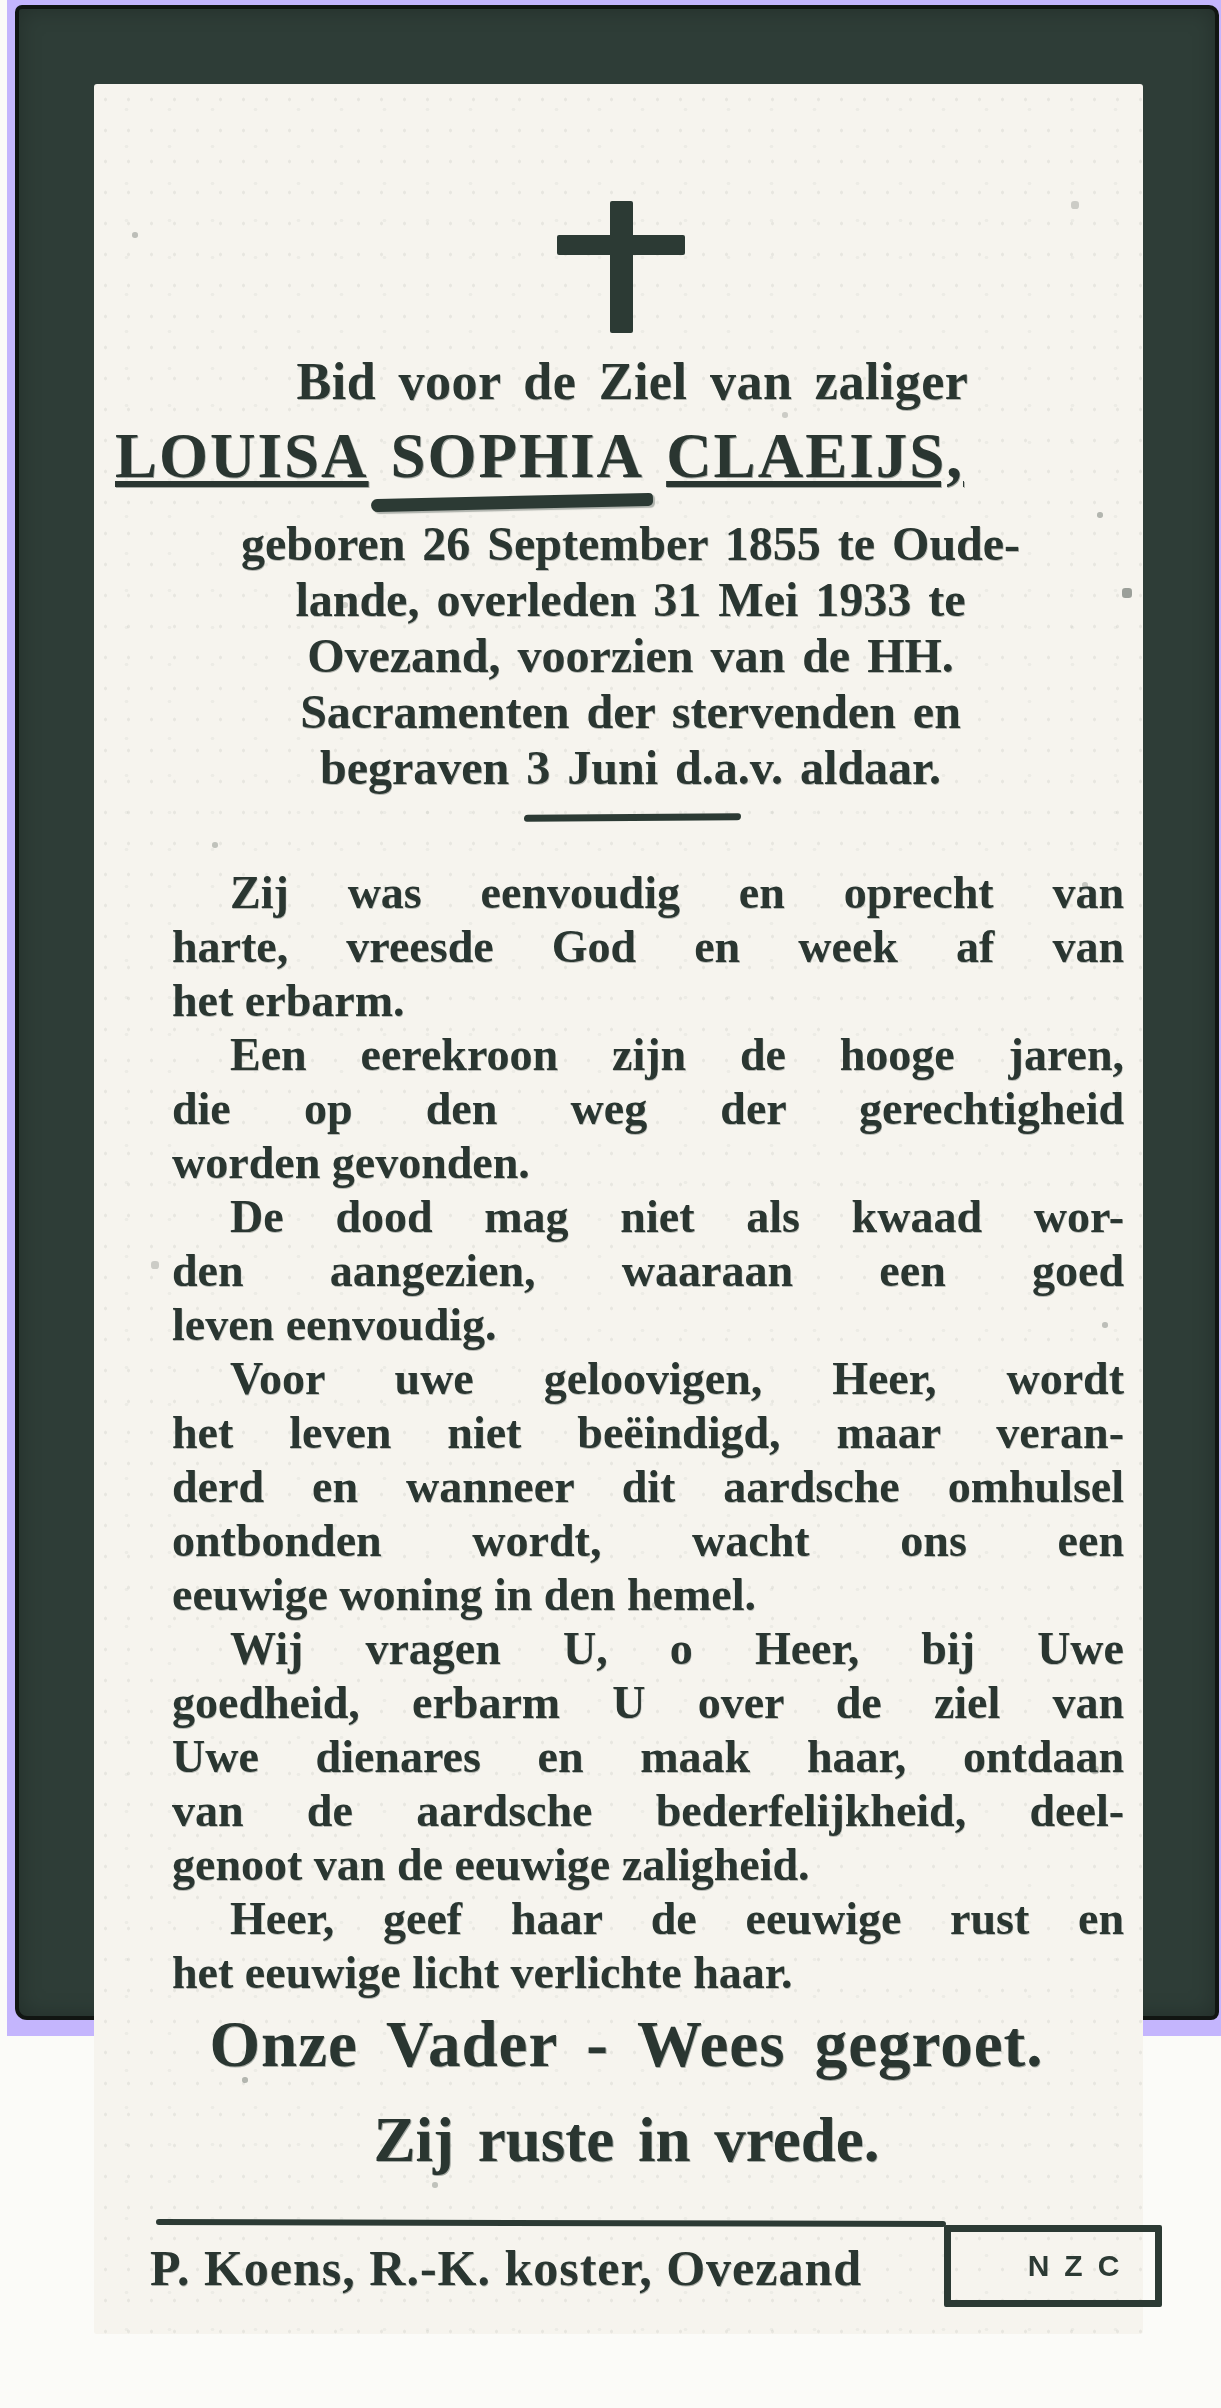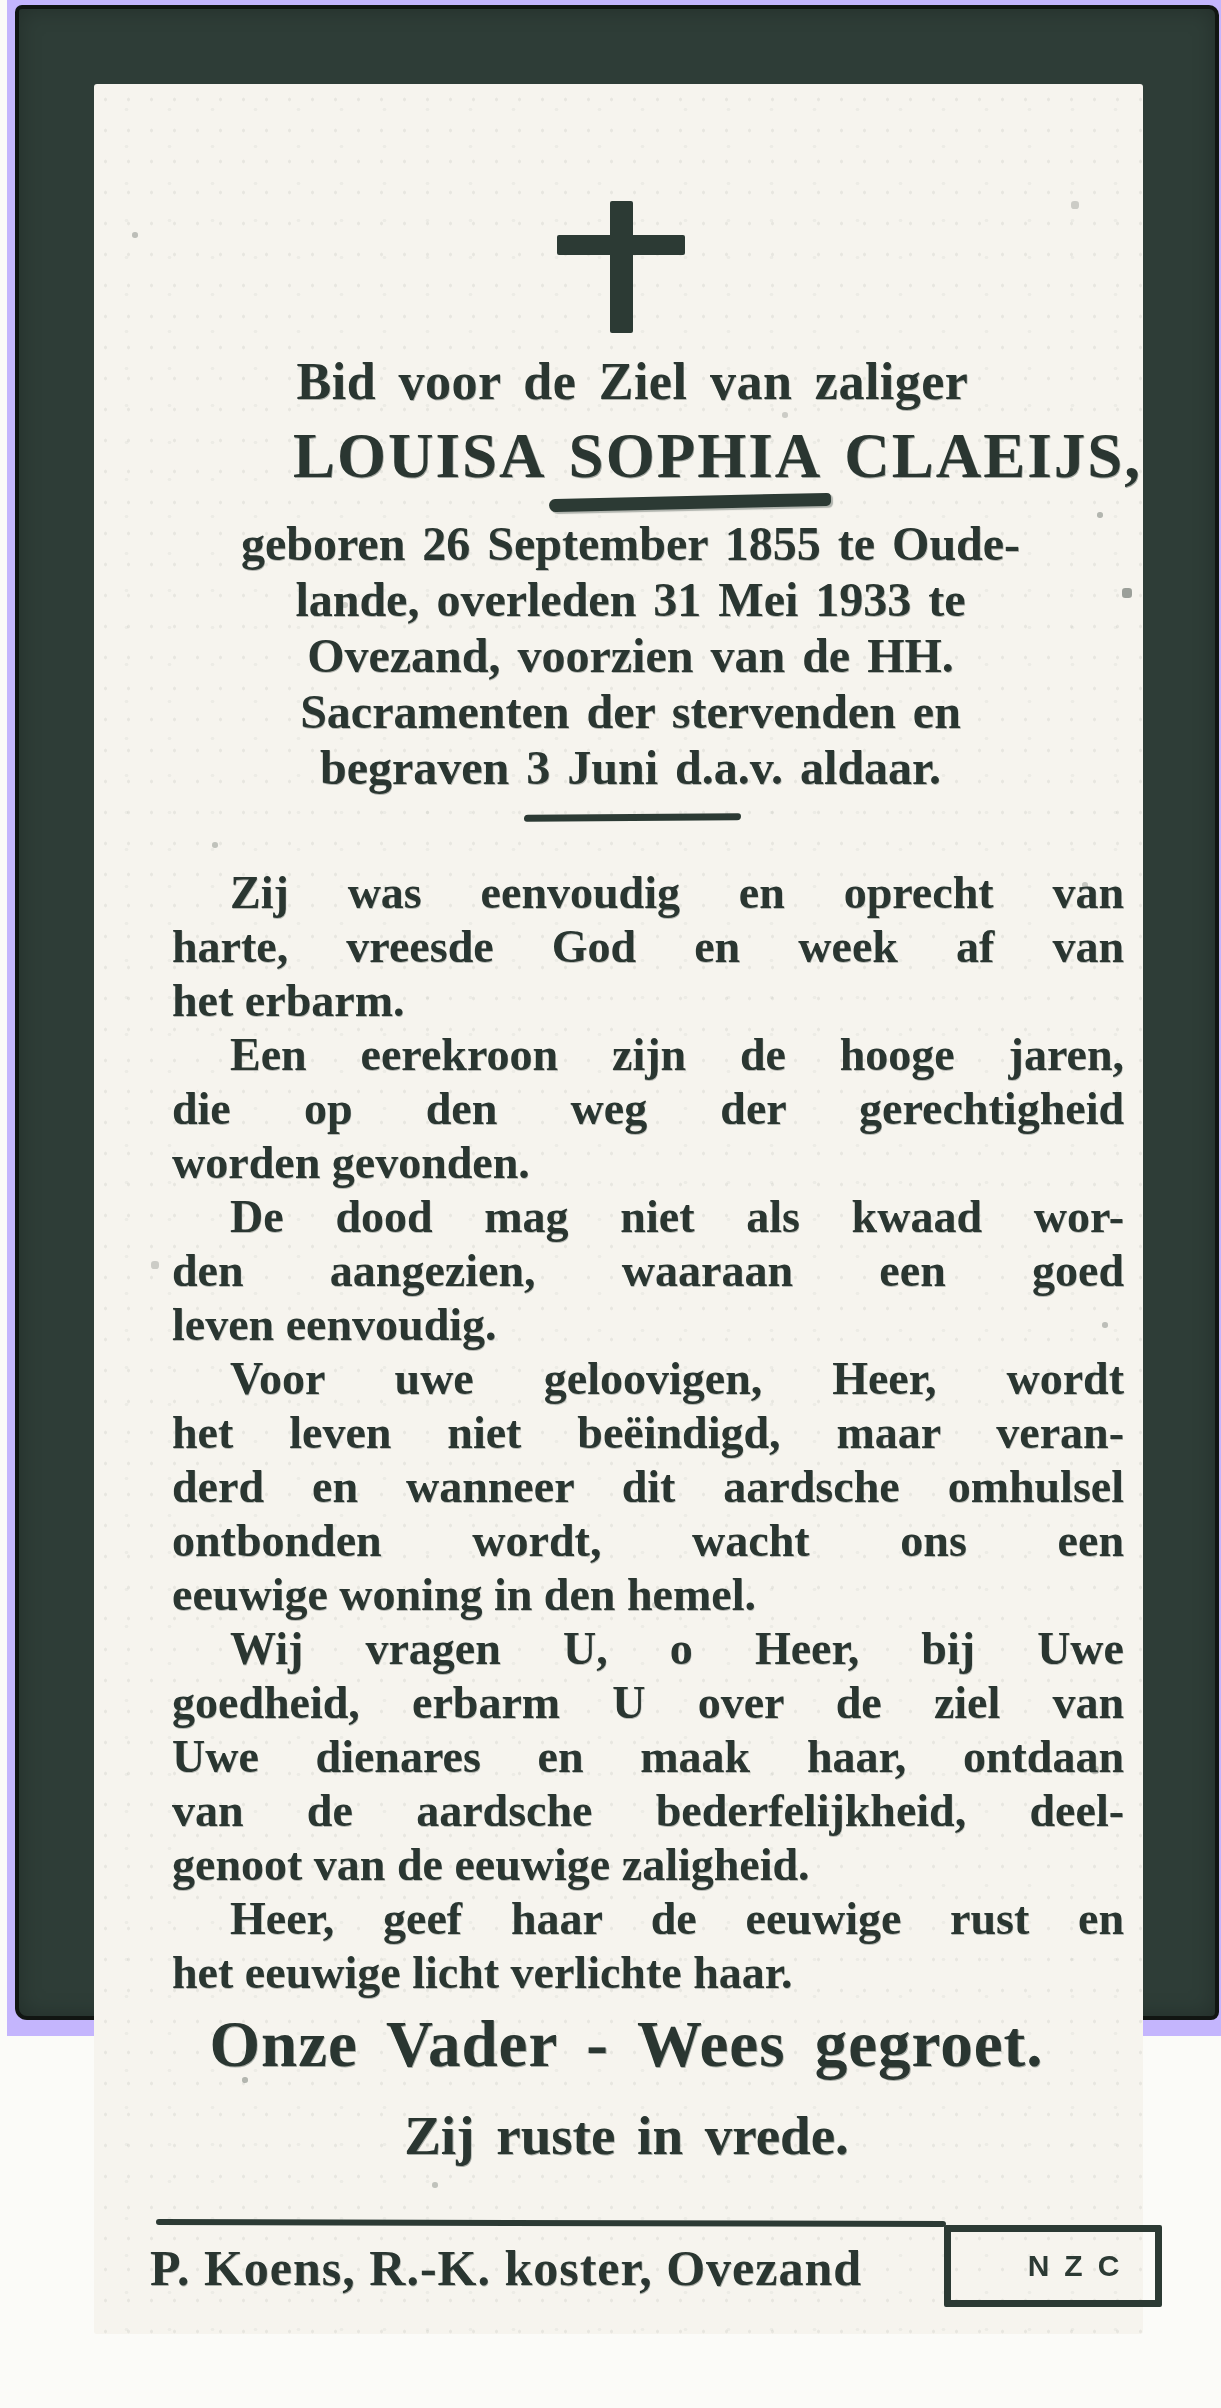"LOUISA SOPHIA CLAEIJS," .name { text-align: right -> left; text-decoration: none -> underline }
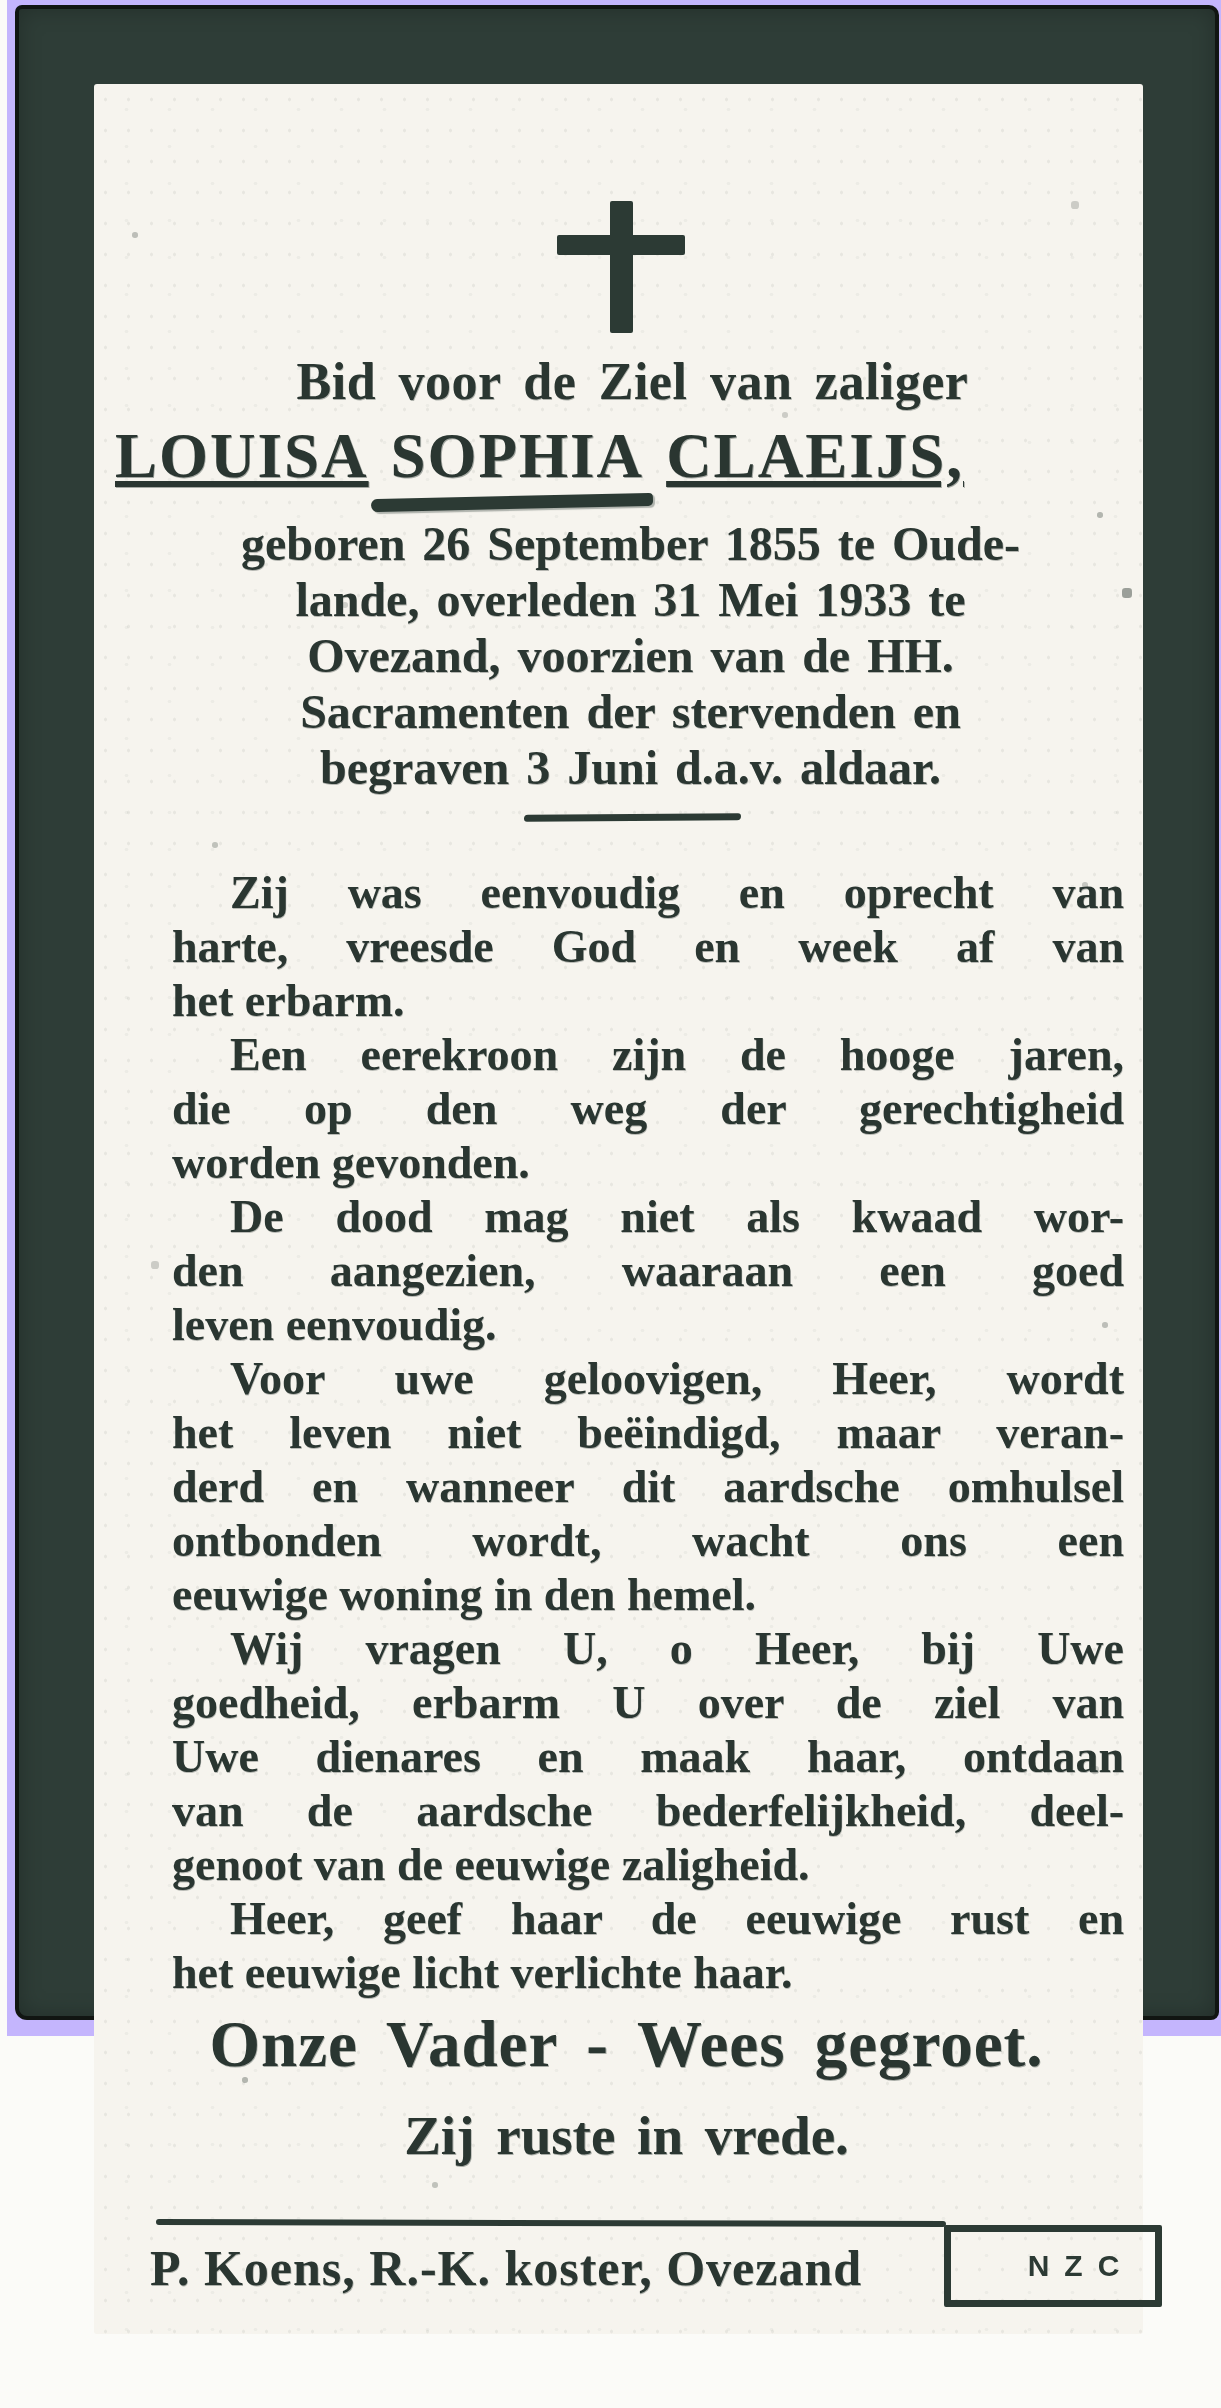"Zij ruste in vrede." .closing2 { font-size: 55px -> 63px }
